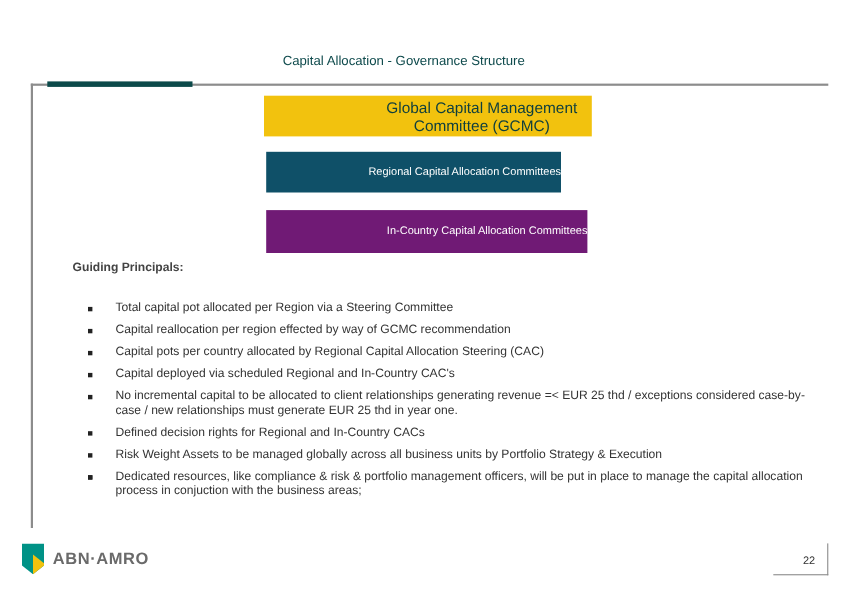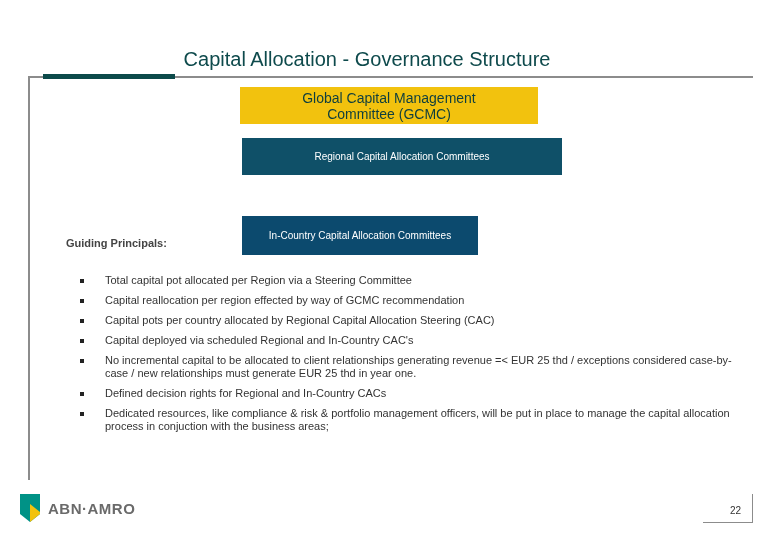"Capital Allocation - Governance" .title { font-size: 20px -> 12px }
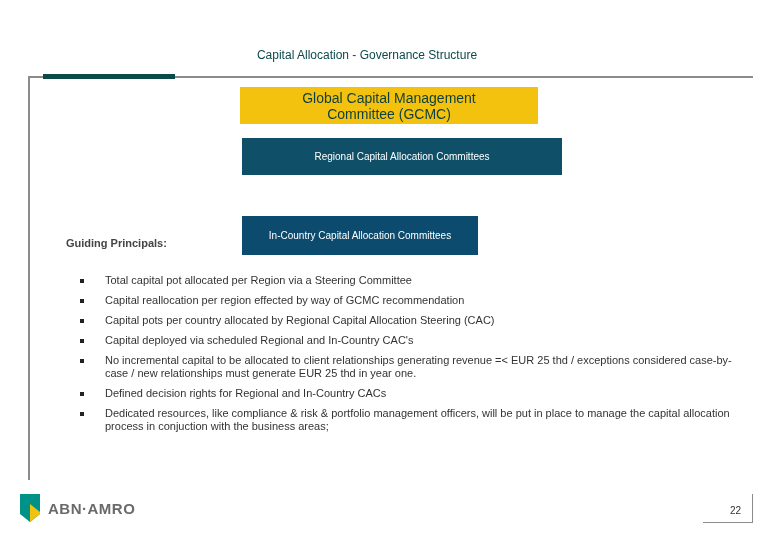"Global Capital Management Committee" .box { justify-content: center -> flex-end }
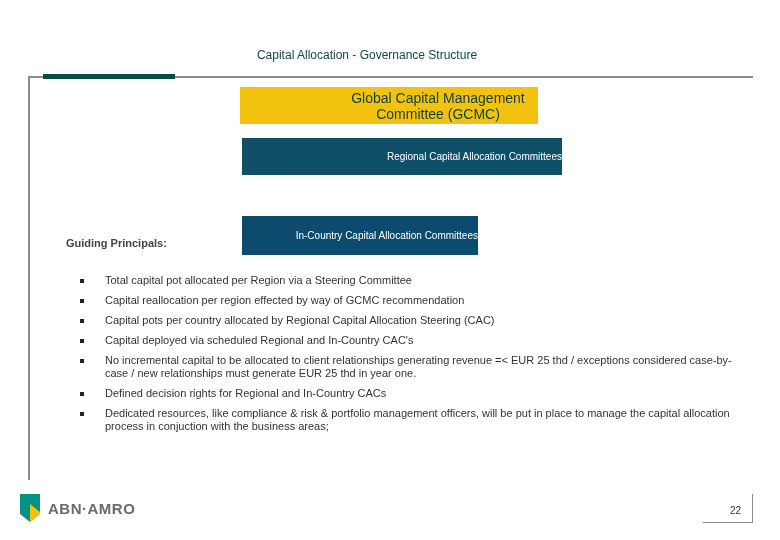"Regional Capital Allocation Committees" .box-regional { width: 320px -> 268px }
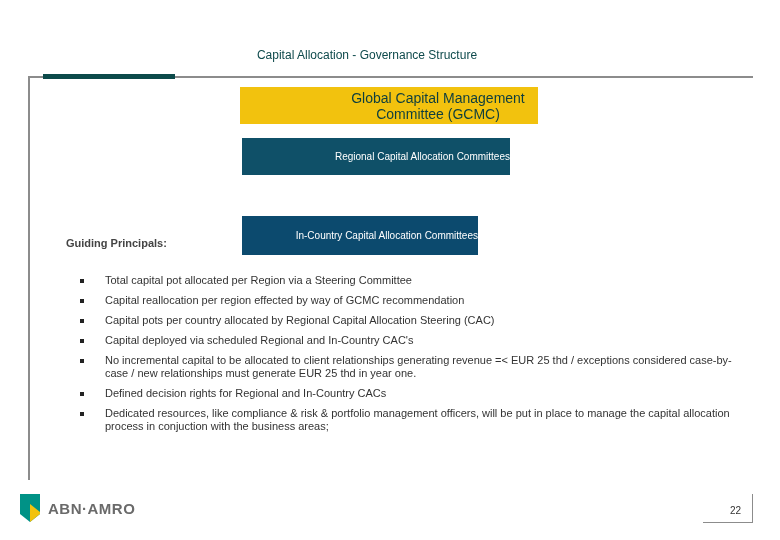"In-Country Capital Allocation Committees" .box-country { background: #0c4a6e -> #701a75; margin-top: 25px -> none; width: 236px -> 292px }
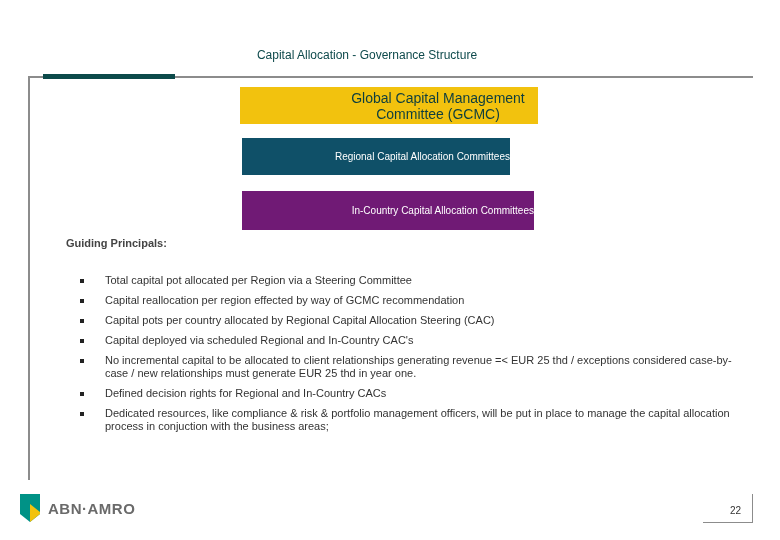"Risk Weight Assets to be" span { html: none -> <span>Risk Weight Assets to be managed globally across all business units by Portfolio Strategy &amp; Execution</span> }
